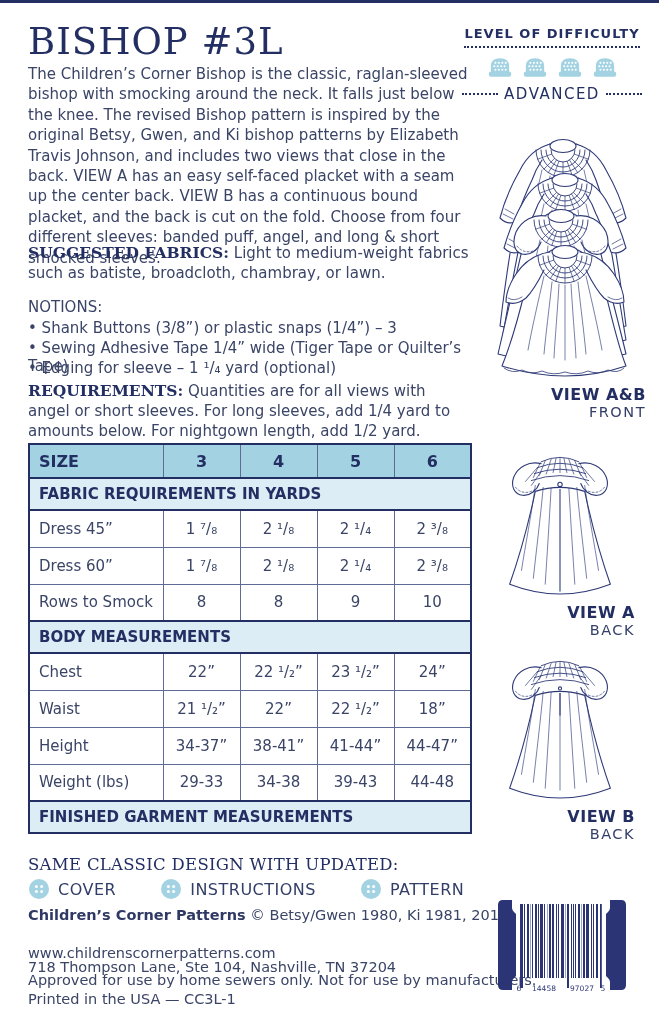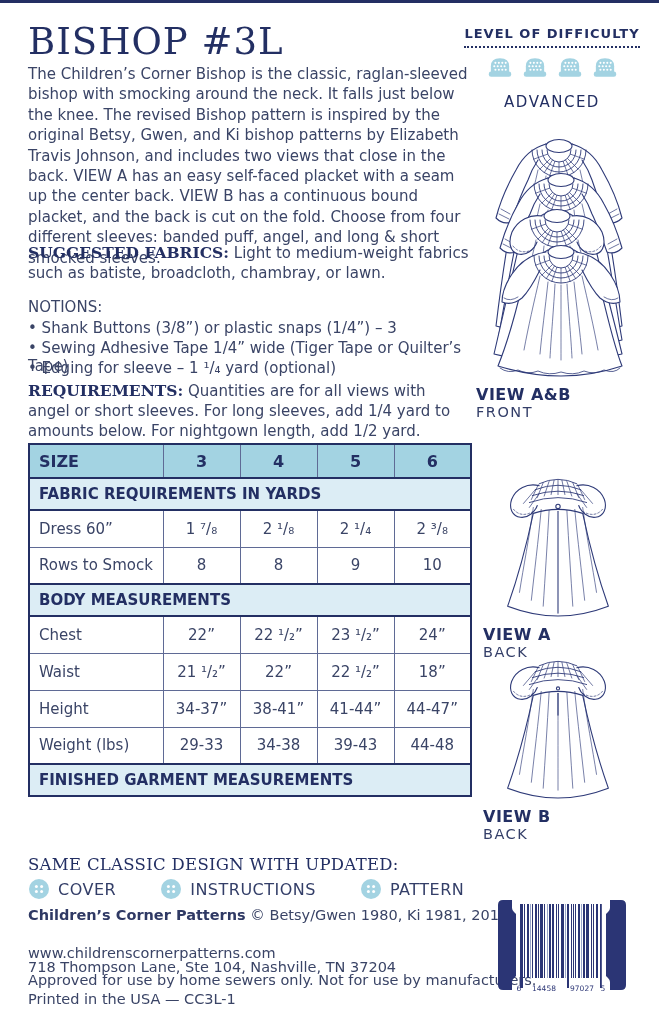"ADVANCED" .adv-row { flex-direction: column -> none }
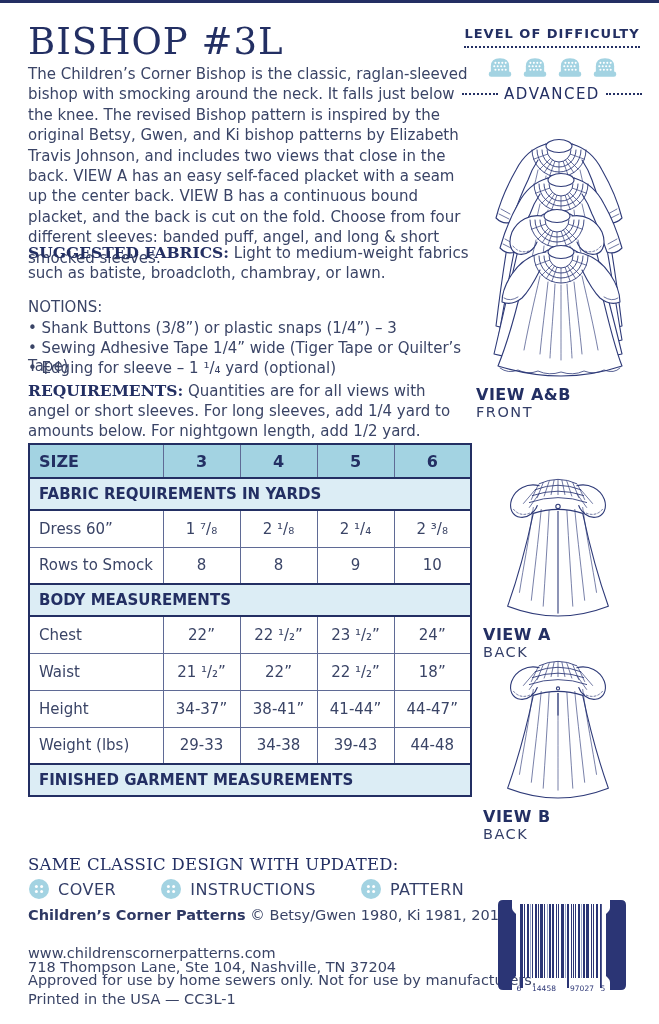"VIEW A&B" .fig { text-align: left -> right }
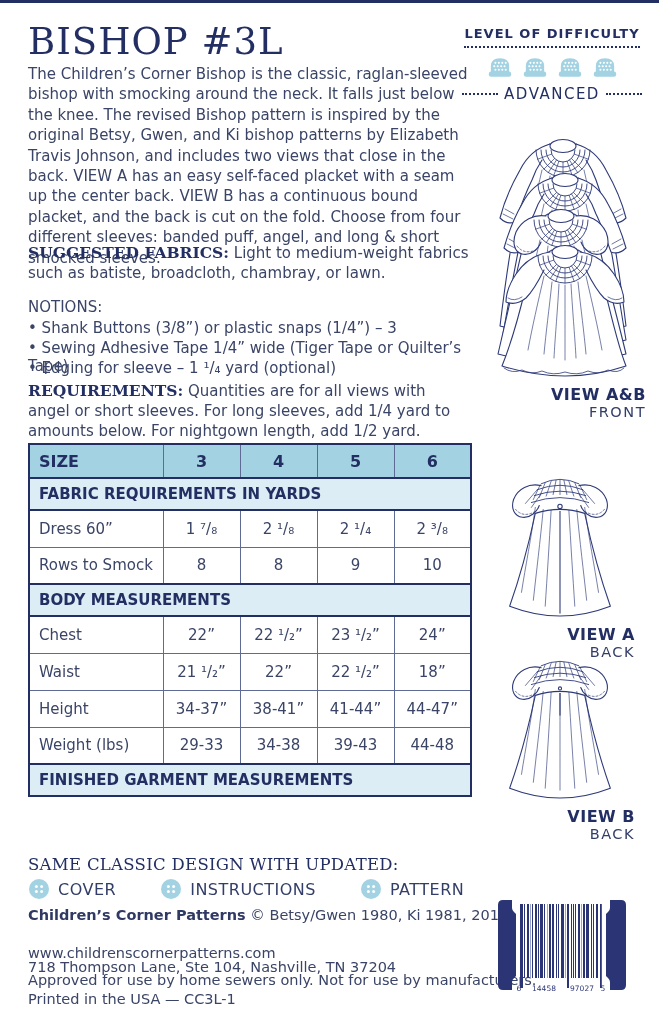"Dress 45”" tr.drow { html: none -> <tr> <td>Dress 45”</td> <td>1 ⁷/₈</td> <td>2 ¹/₈</td> <td>2 ¹/₄</td> <td>2 ³/₈</td> </tr> }
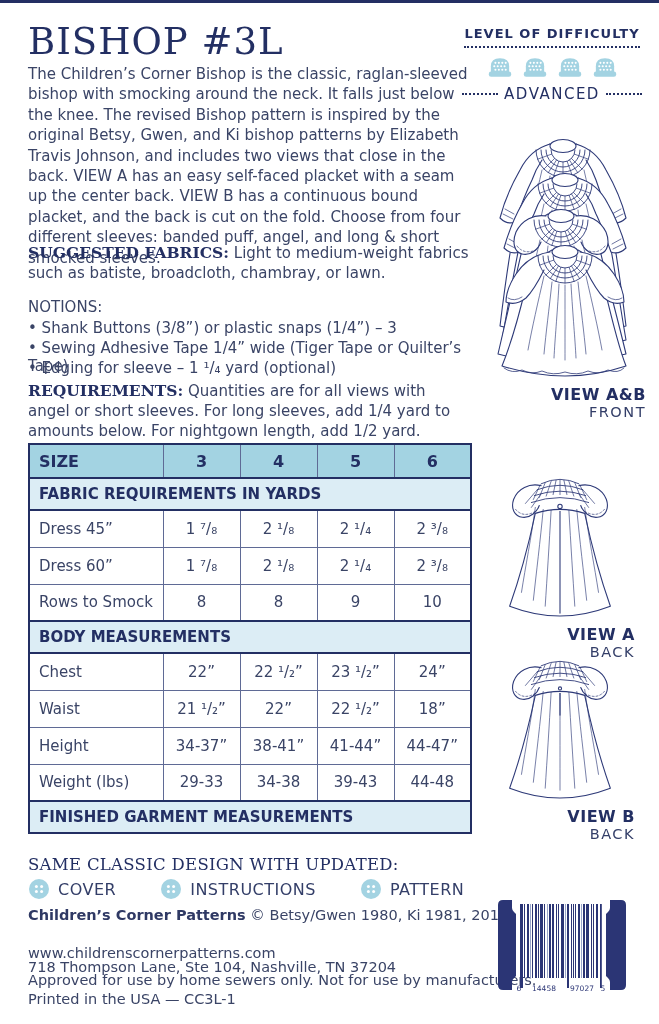"VIEW A" div.fig { top: 462px -> 440px }
